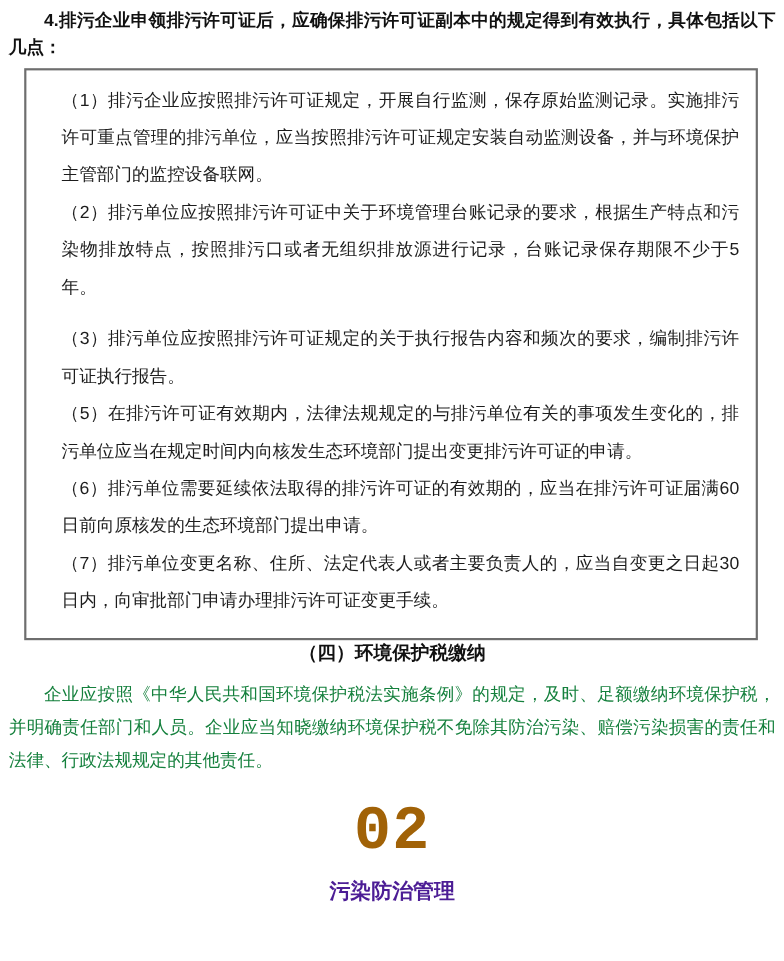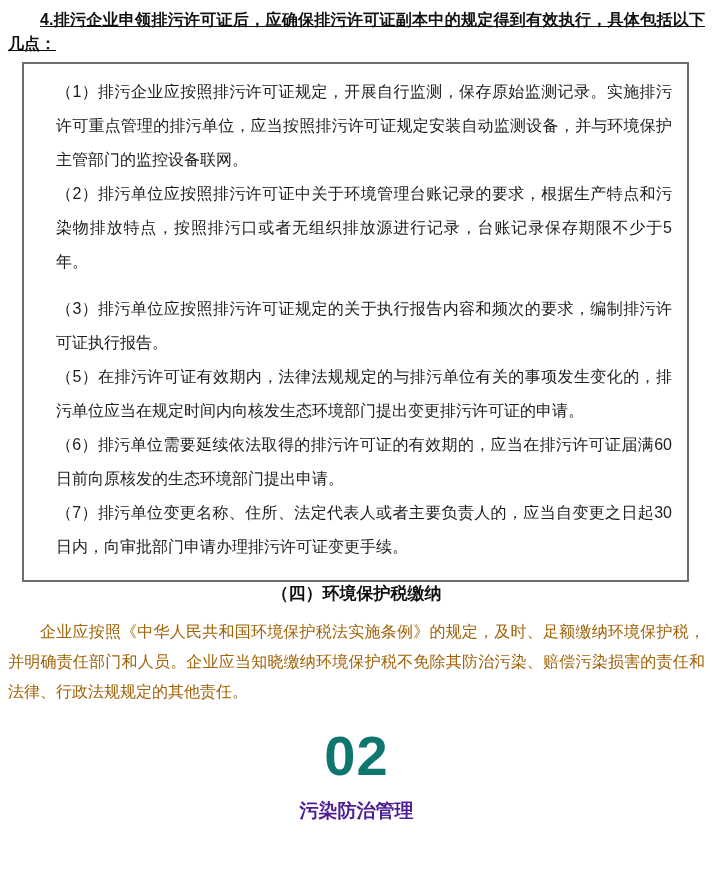"4.排污企业申领排污许可证后，应确保排污许可证副本中的规定得到有效执行，具体包括" .top-heading { text-decoration: underline -> none }
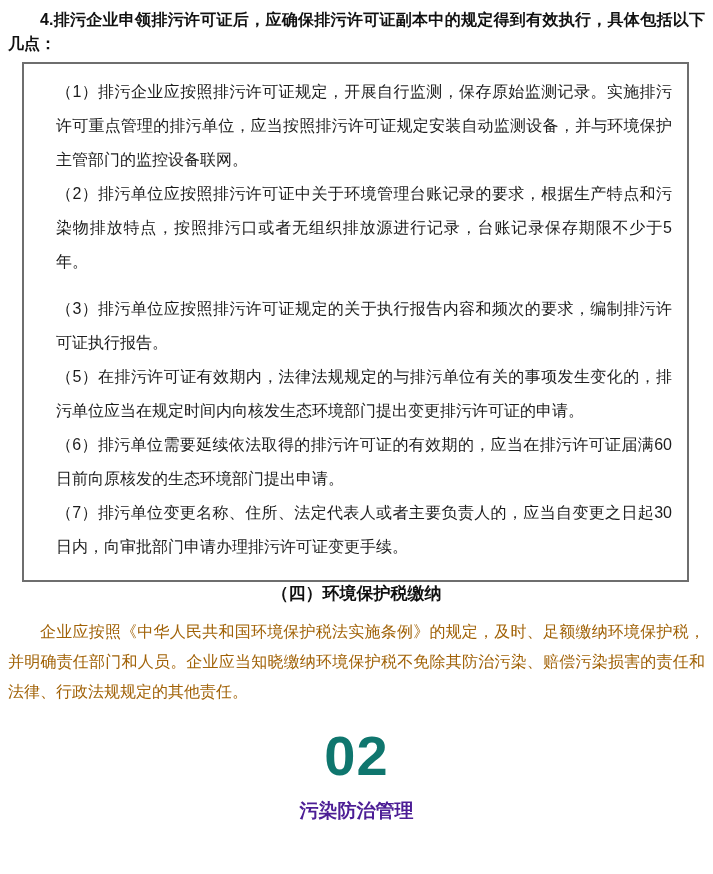"企业应按照《中华人民共和国环境保护税法实施条例》的规定，及时、足额缴纳环境保护税" .tax-para { color: #a16207 -> #15803d }
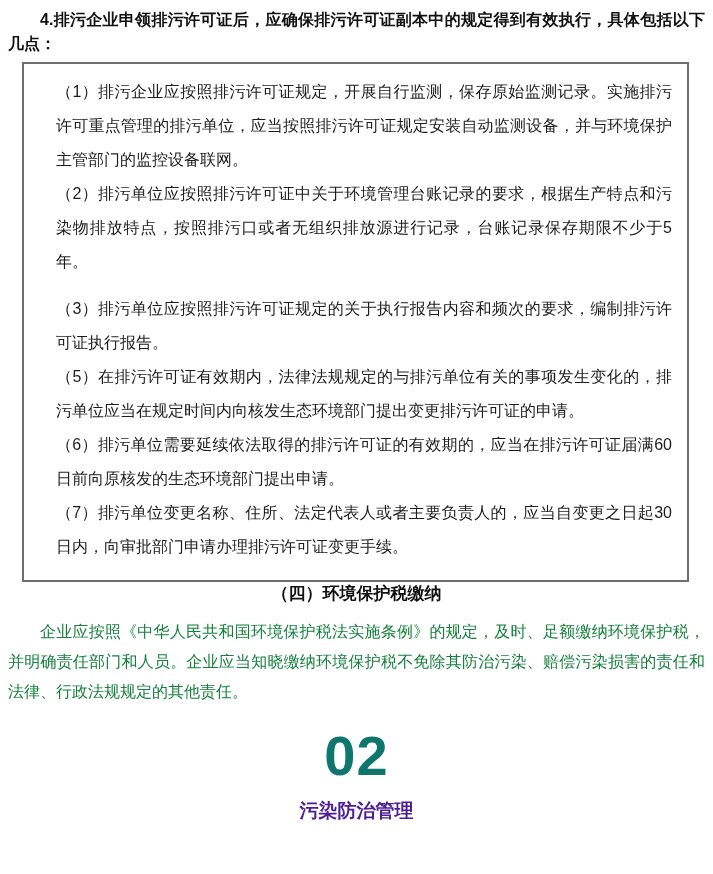"02" .chapter-number { color: #0f766e -> #a16207; font-family: Liberation Sans, sans-serif -> Liberation Mono, monospace }
